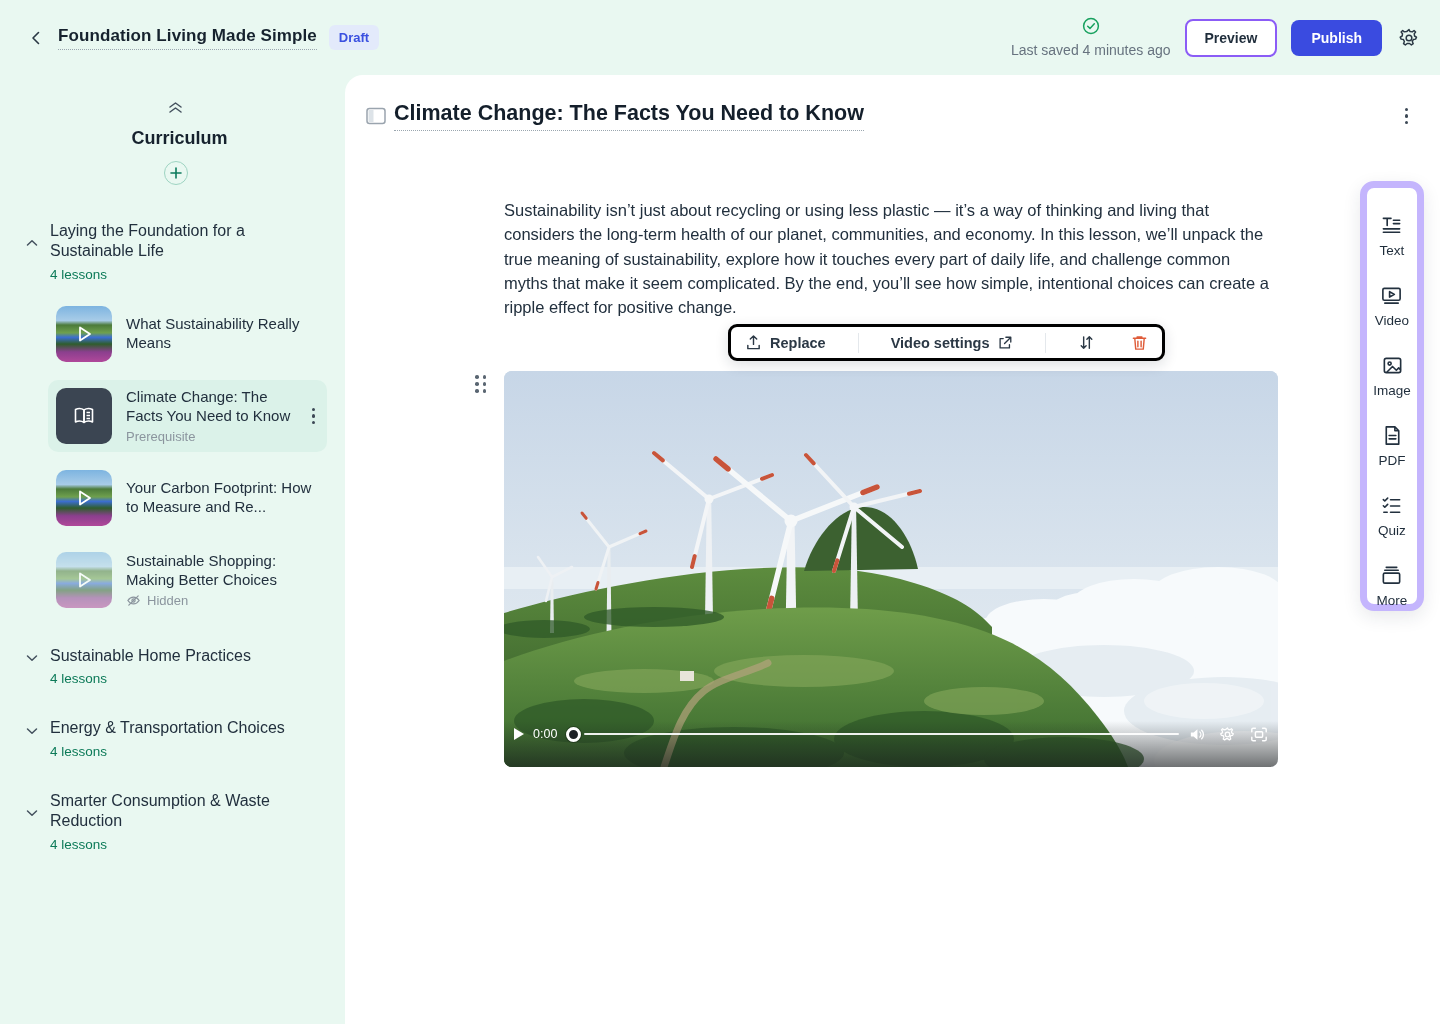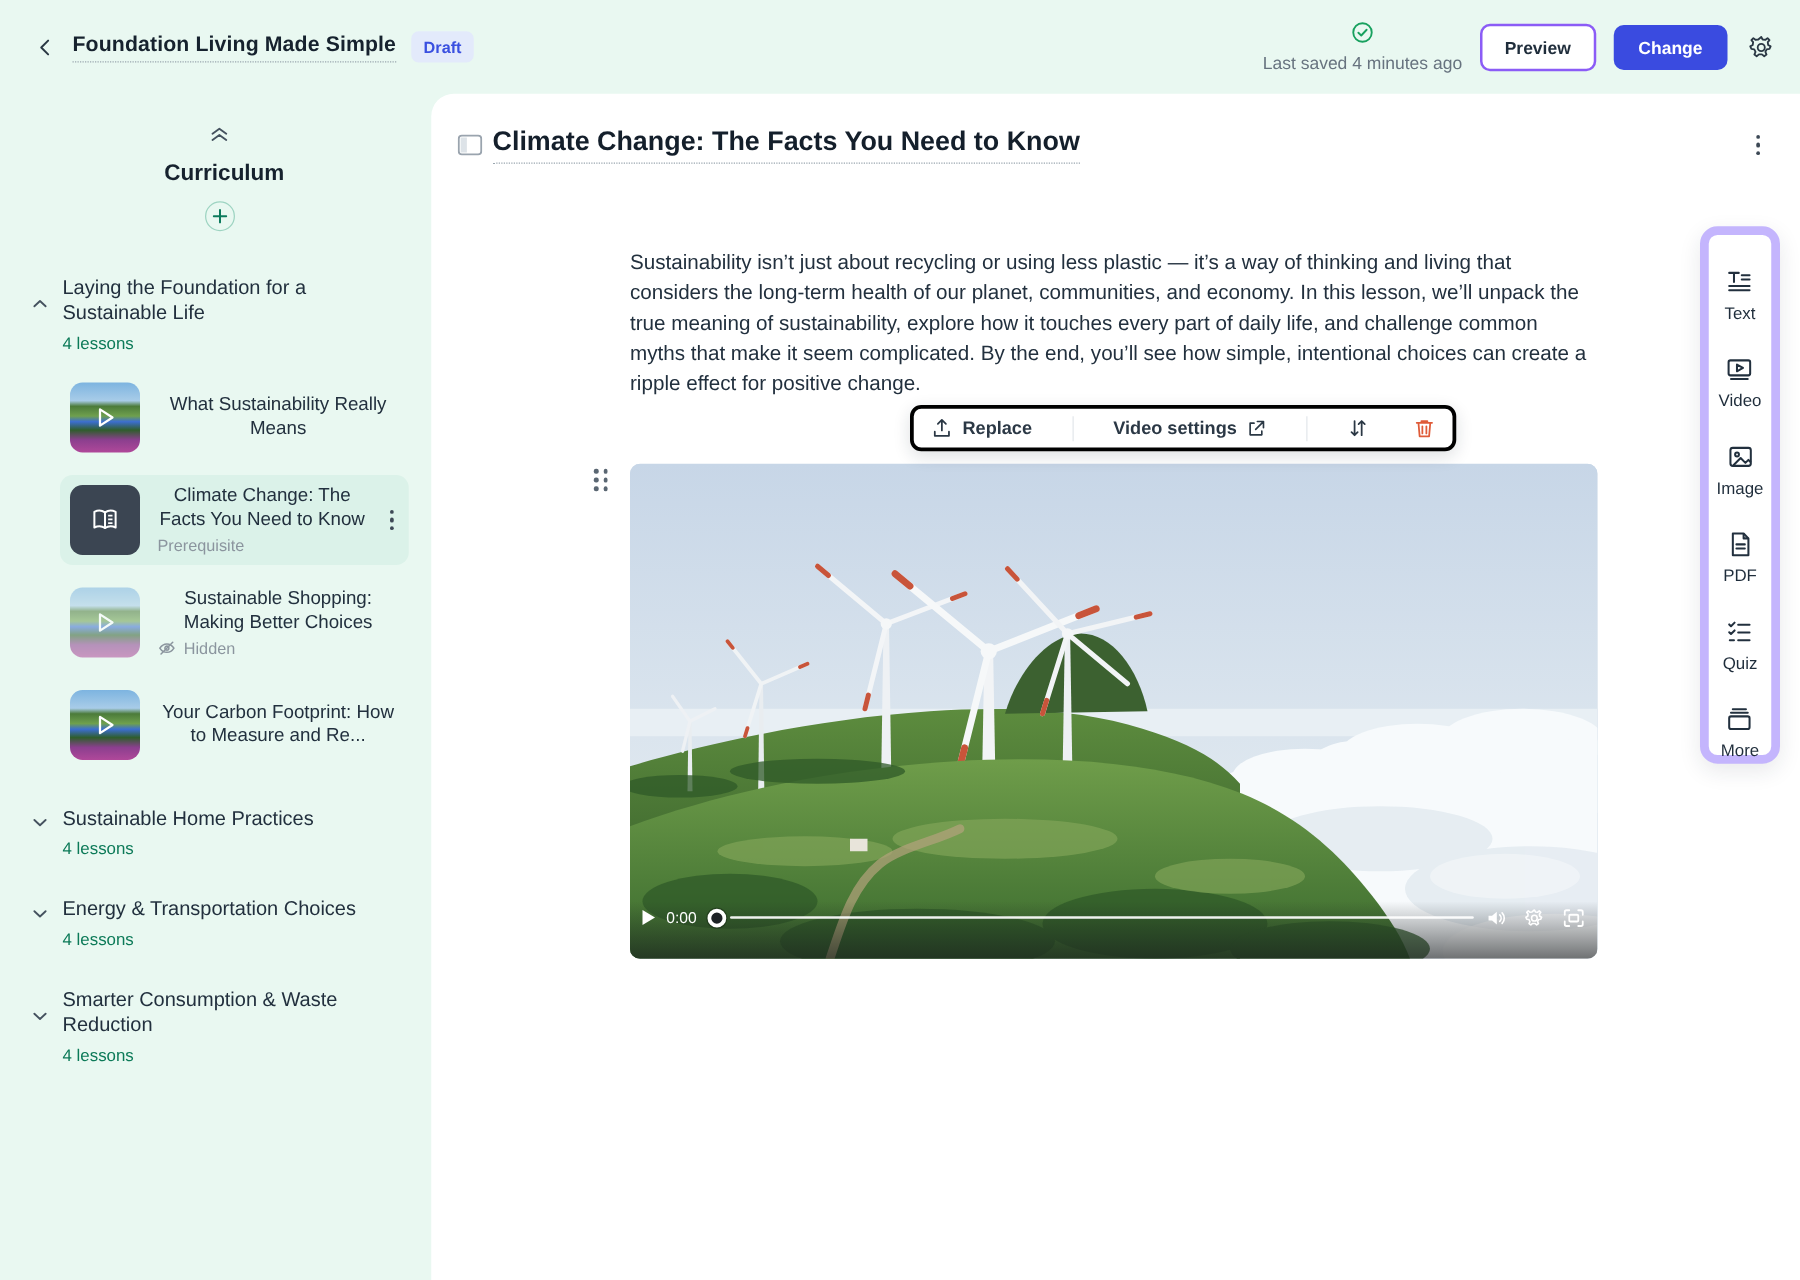"Change" button.btn-publish { text: Change -> Publish }
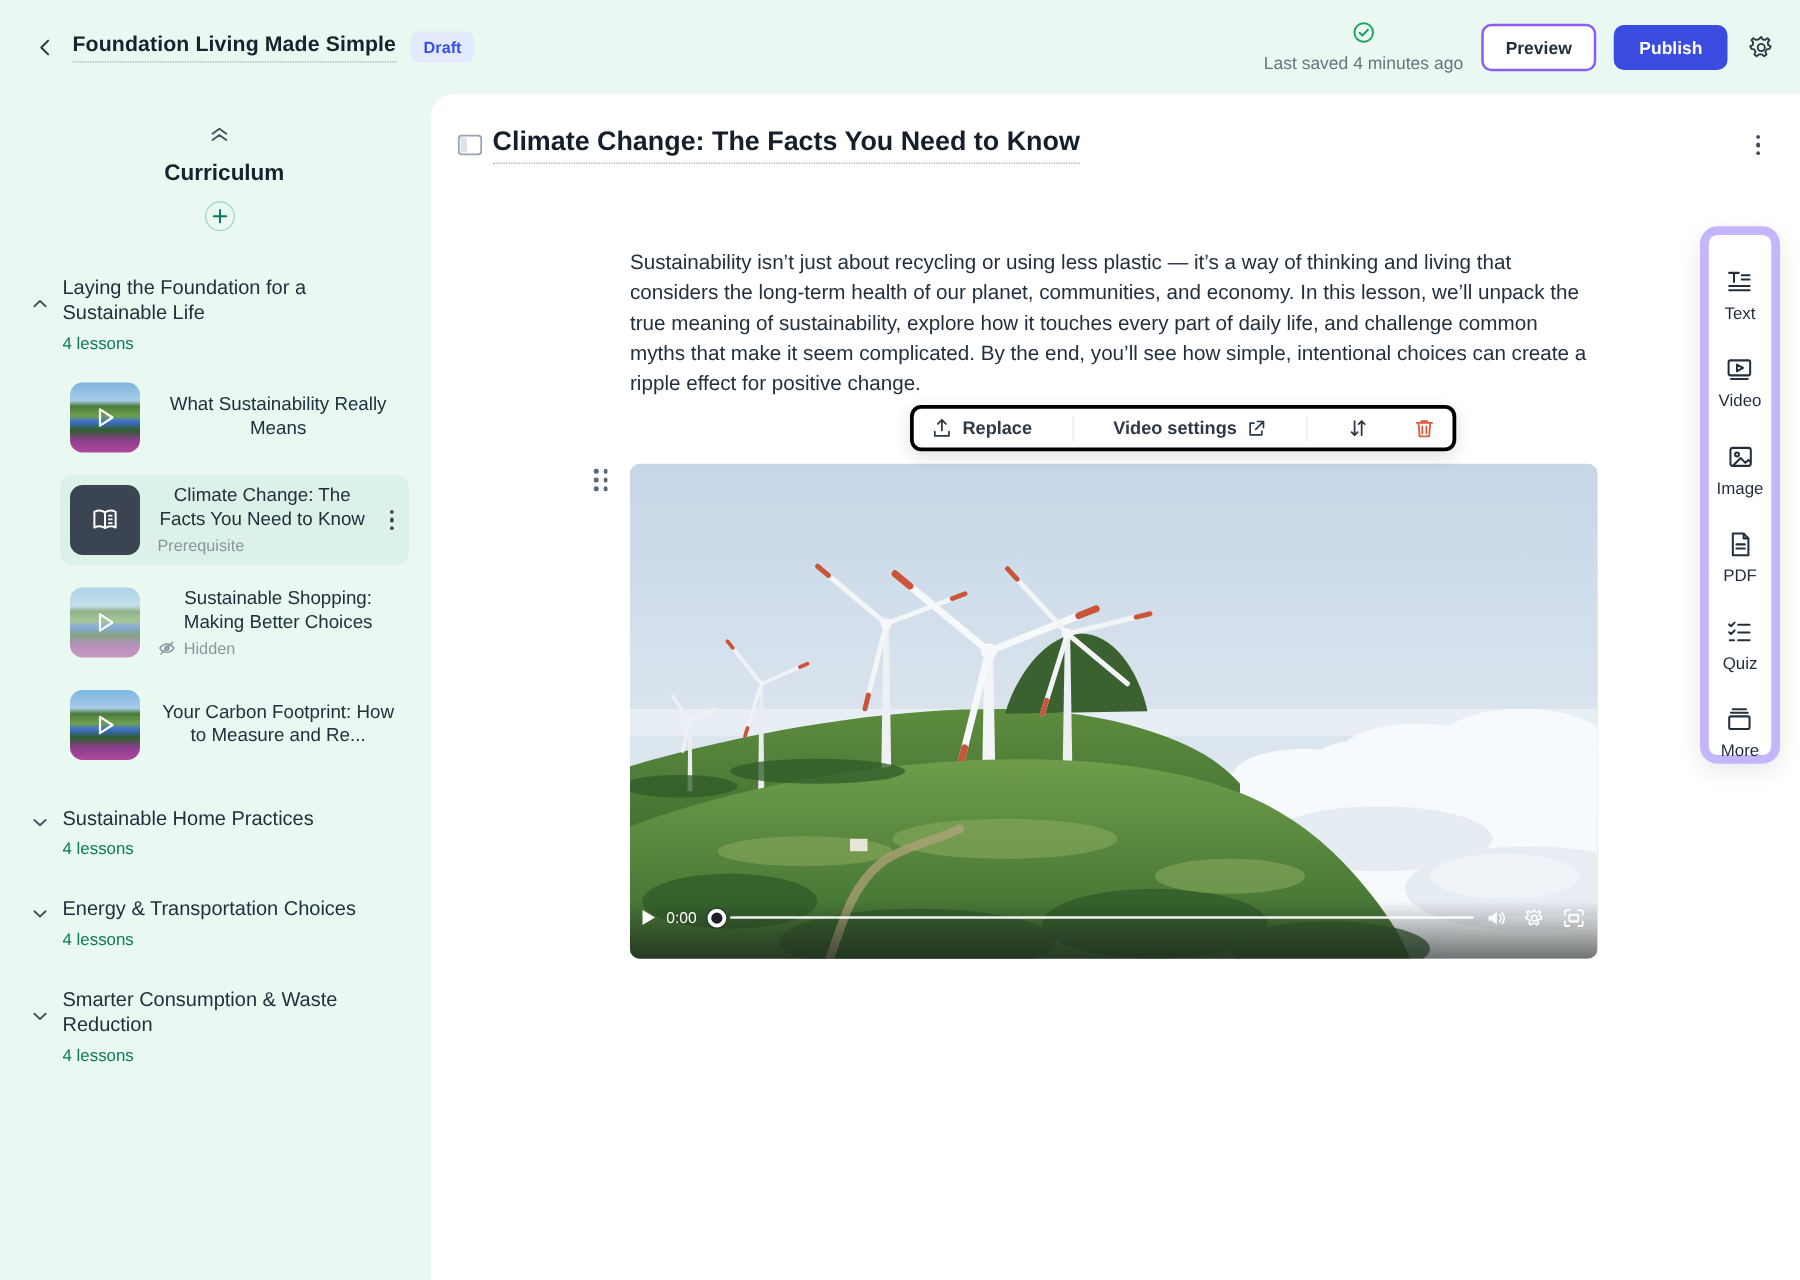"What Sustainability Really Means" .lessons { text-align: center -> none }
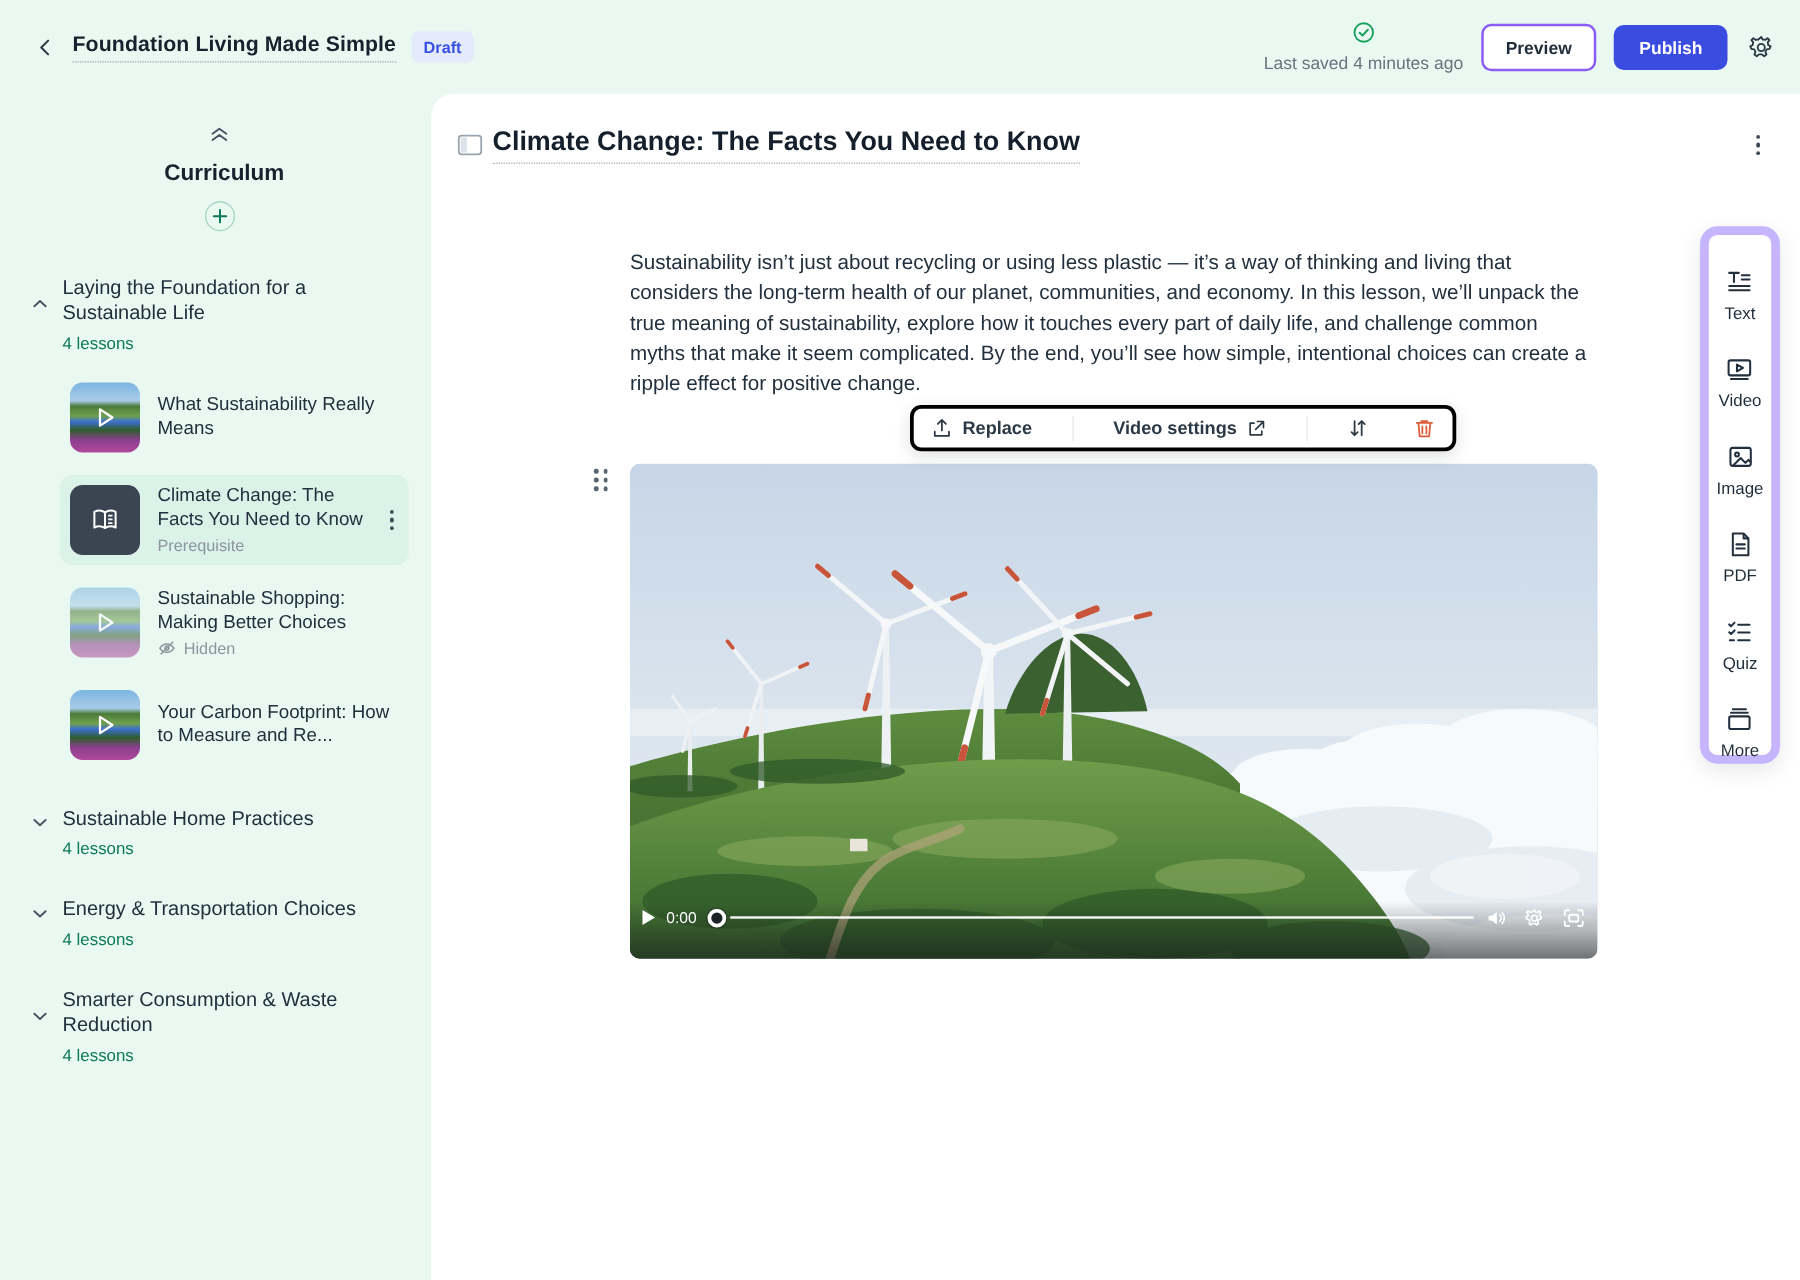"Sustainable Shopping: Making Better" div.lesson { order: before "Your Carbon Footprint: How to" -> after "Your Carbon Footprint: How to" }
